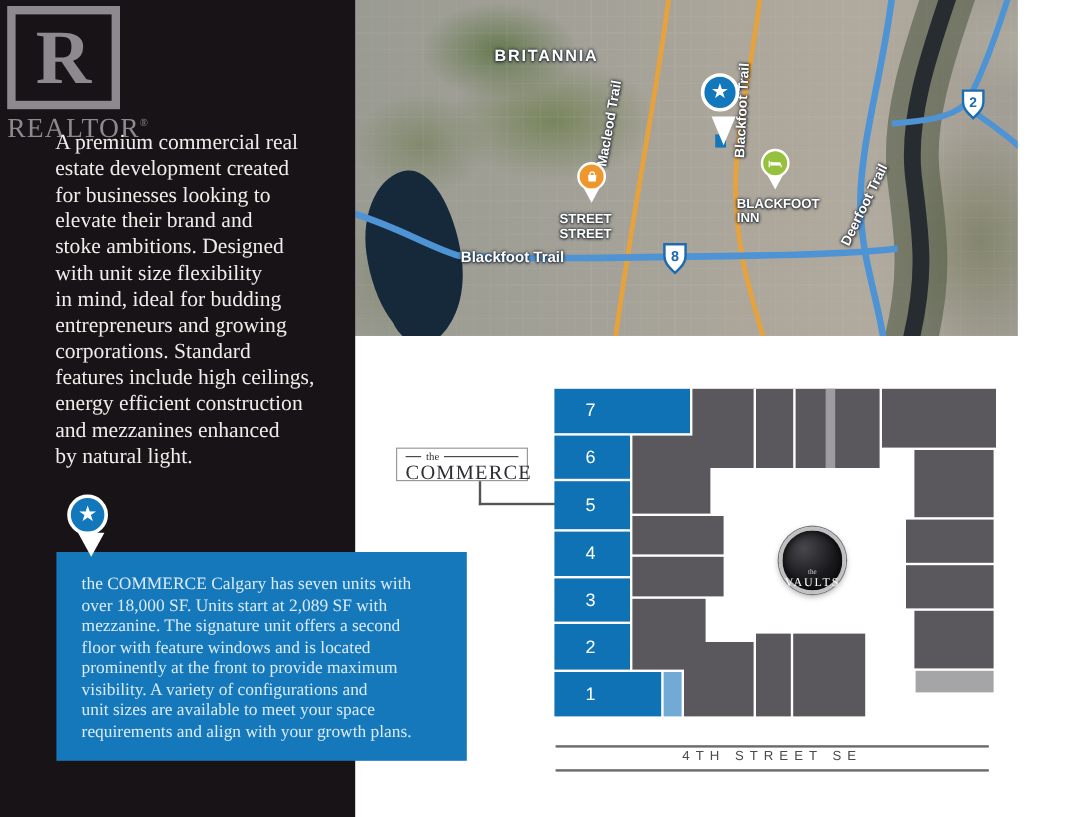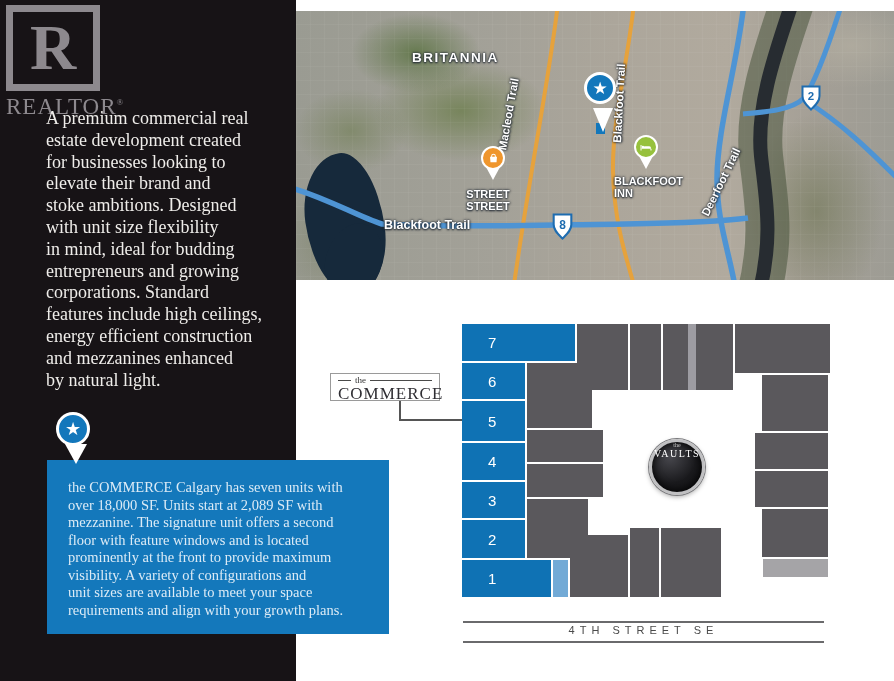"BRITANNIA" .map { top: 11px -> 0; width: 598px -> 552px }
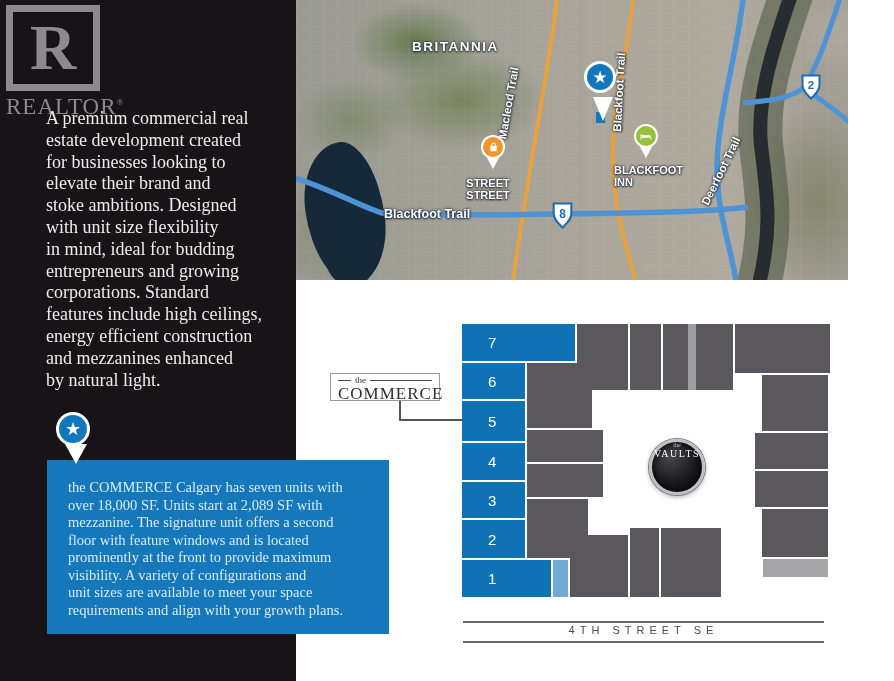"VAULTS" .vaults { justify-content: flex-start -> flex-end }
